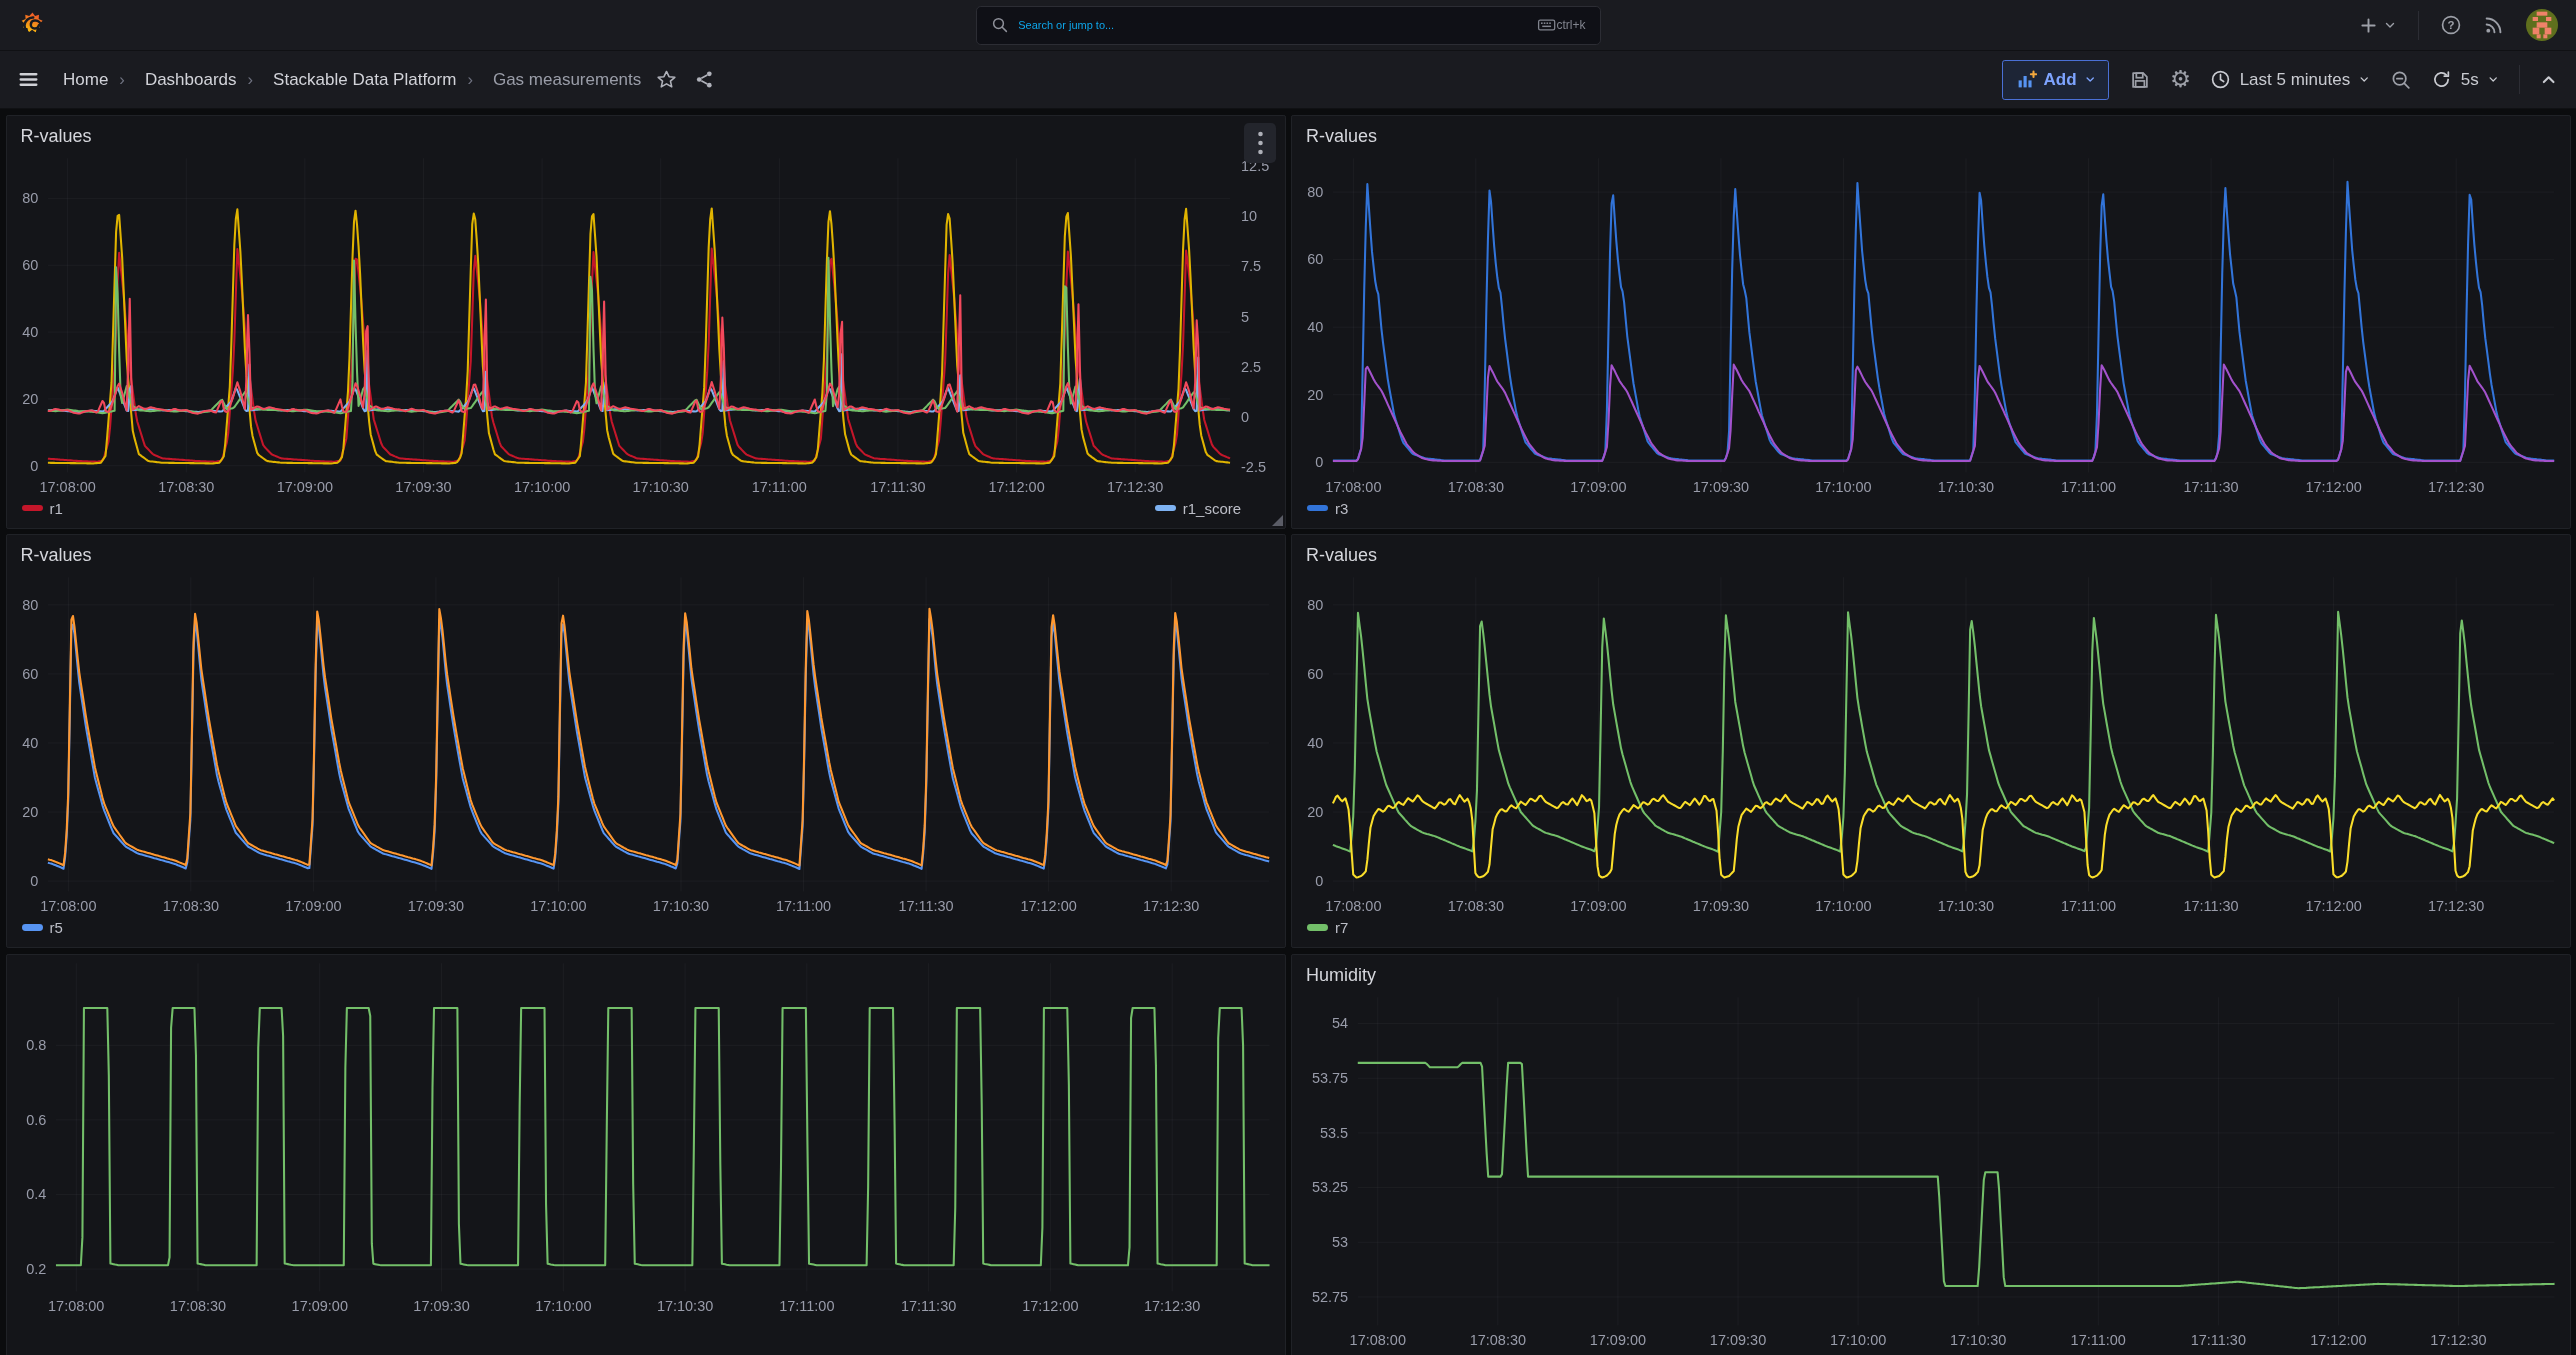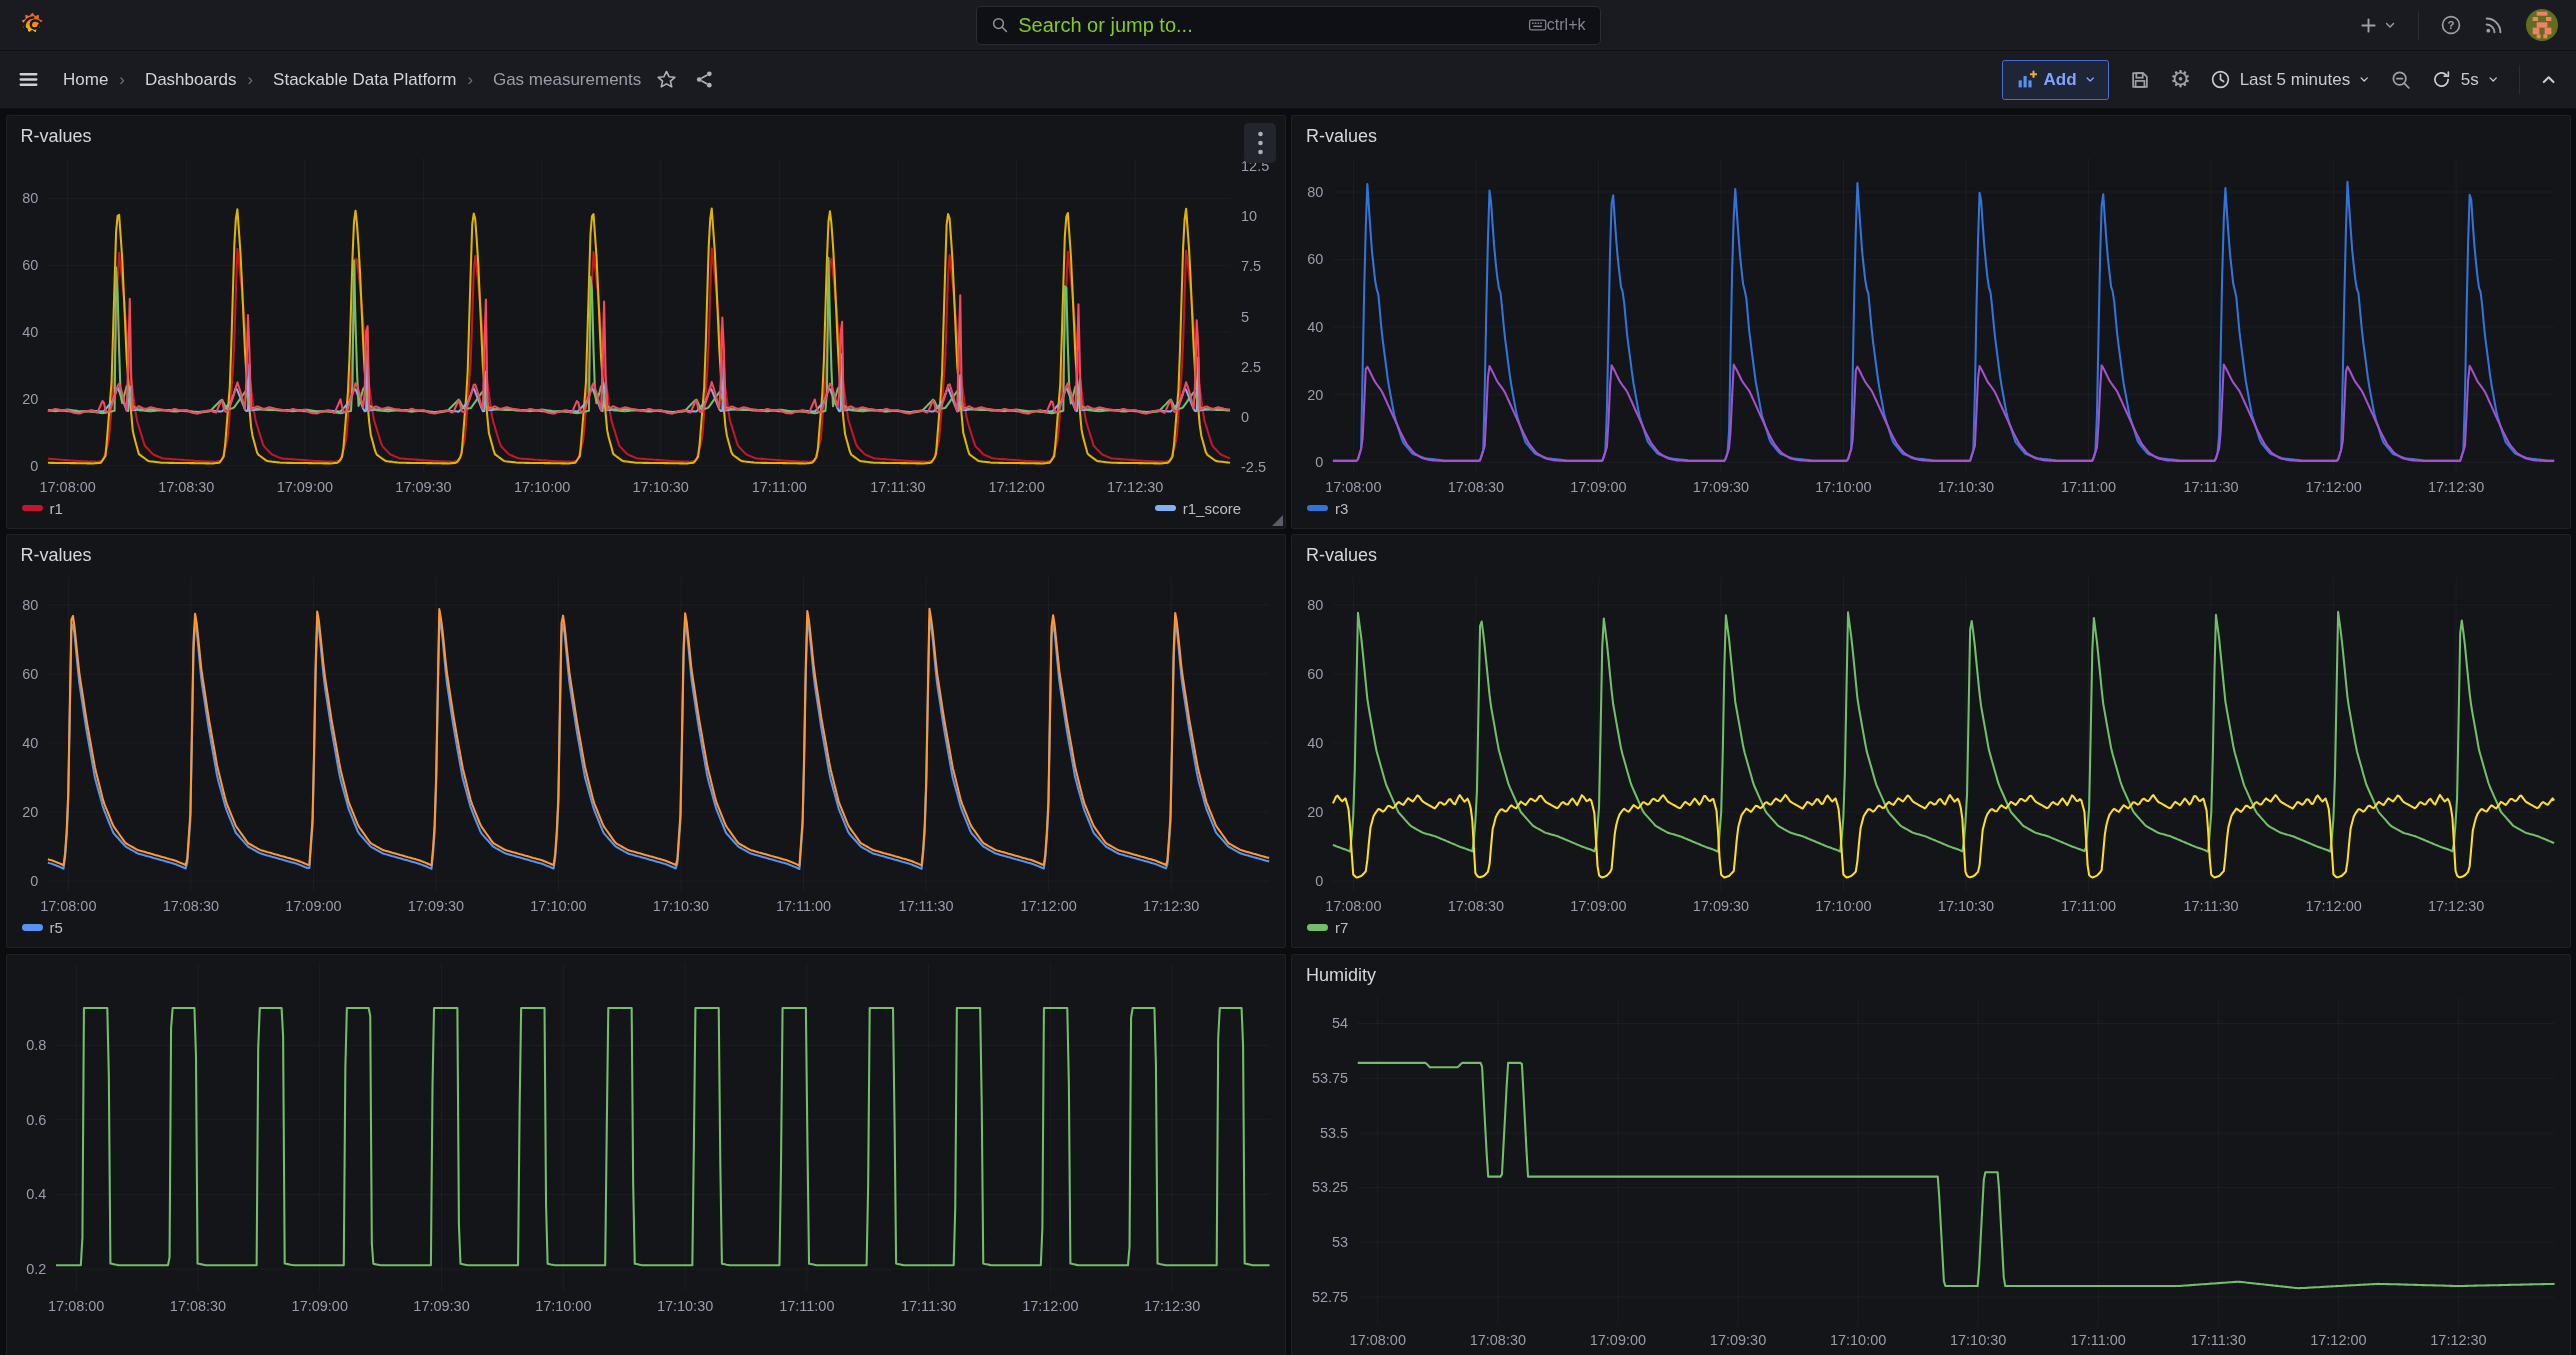"Search or jump to..." .searchbox .ph { color: #84cc16 -> #0ea5e9; font-size: 20px -> 11px }
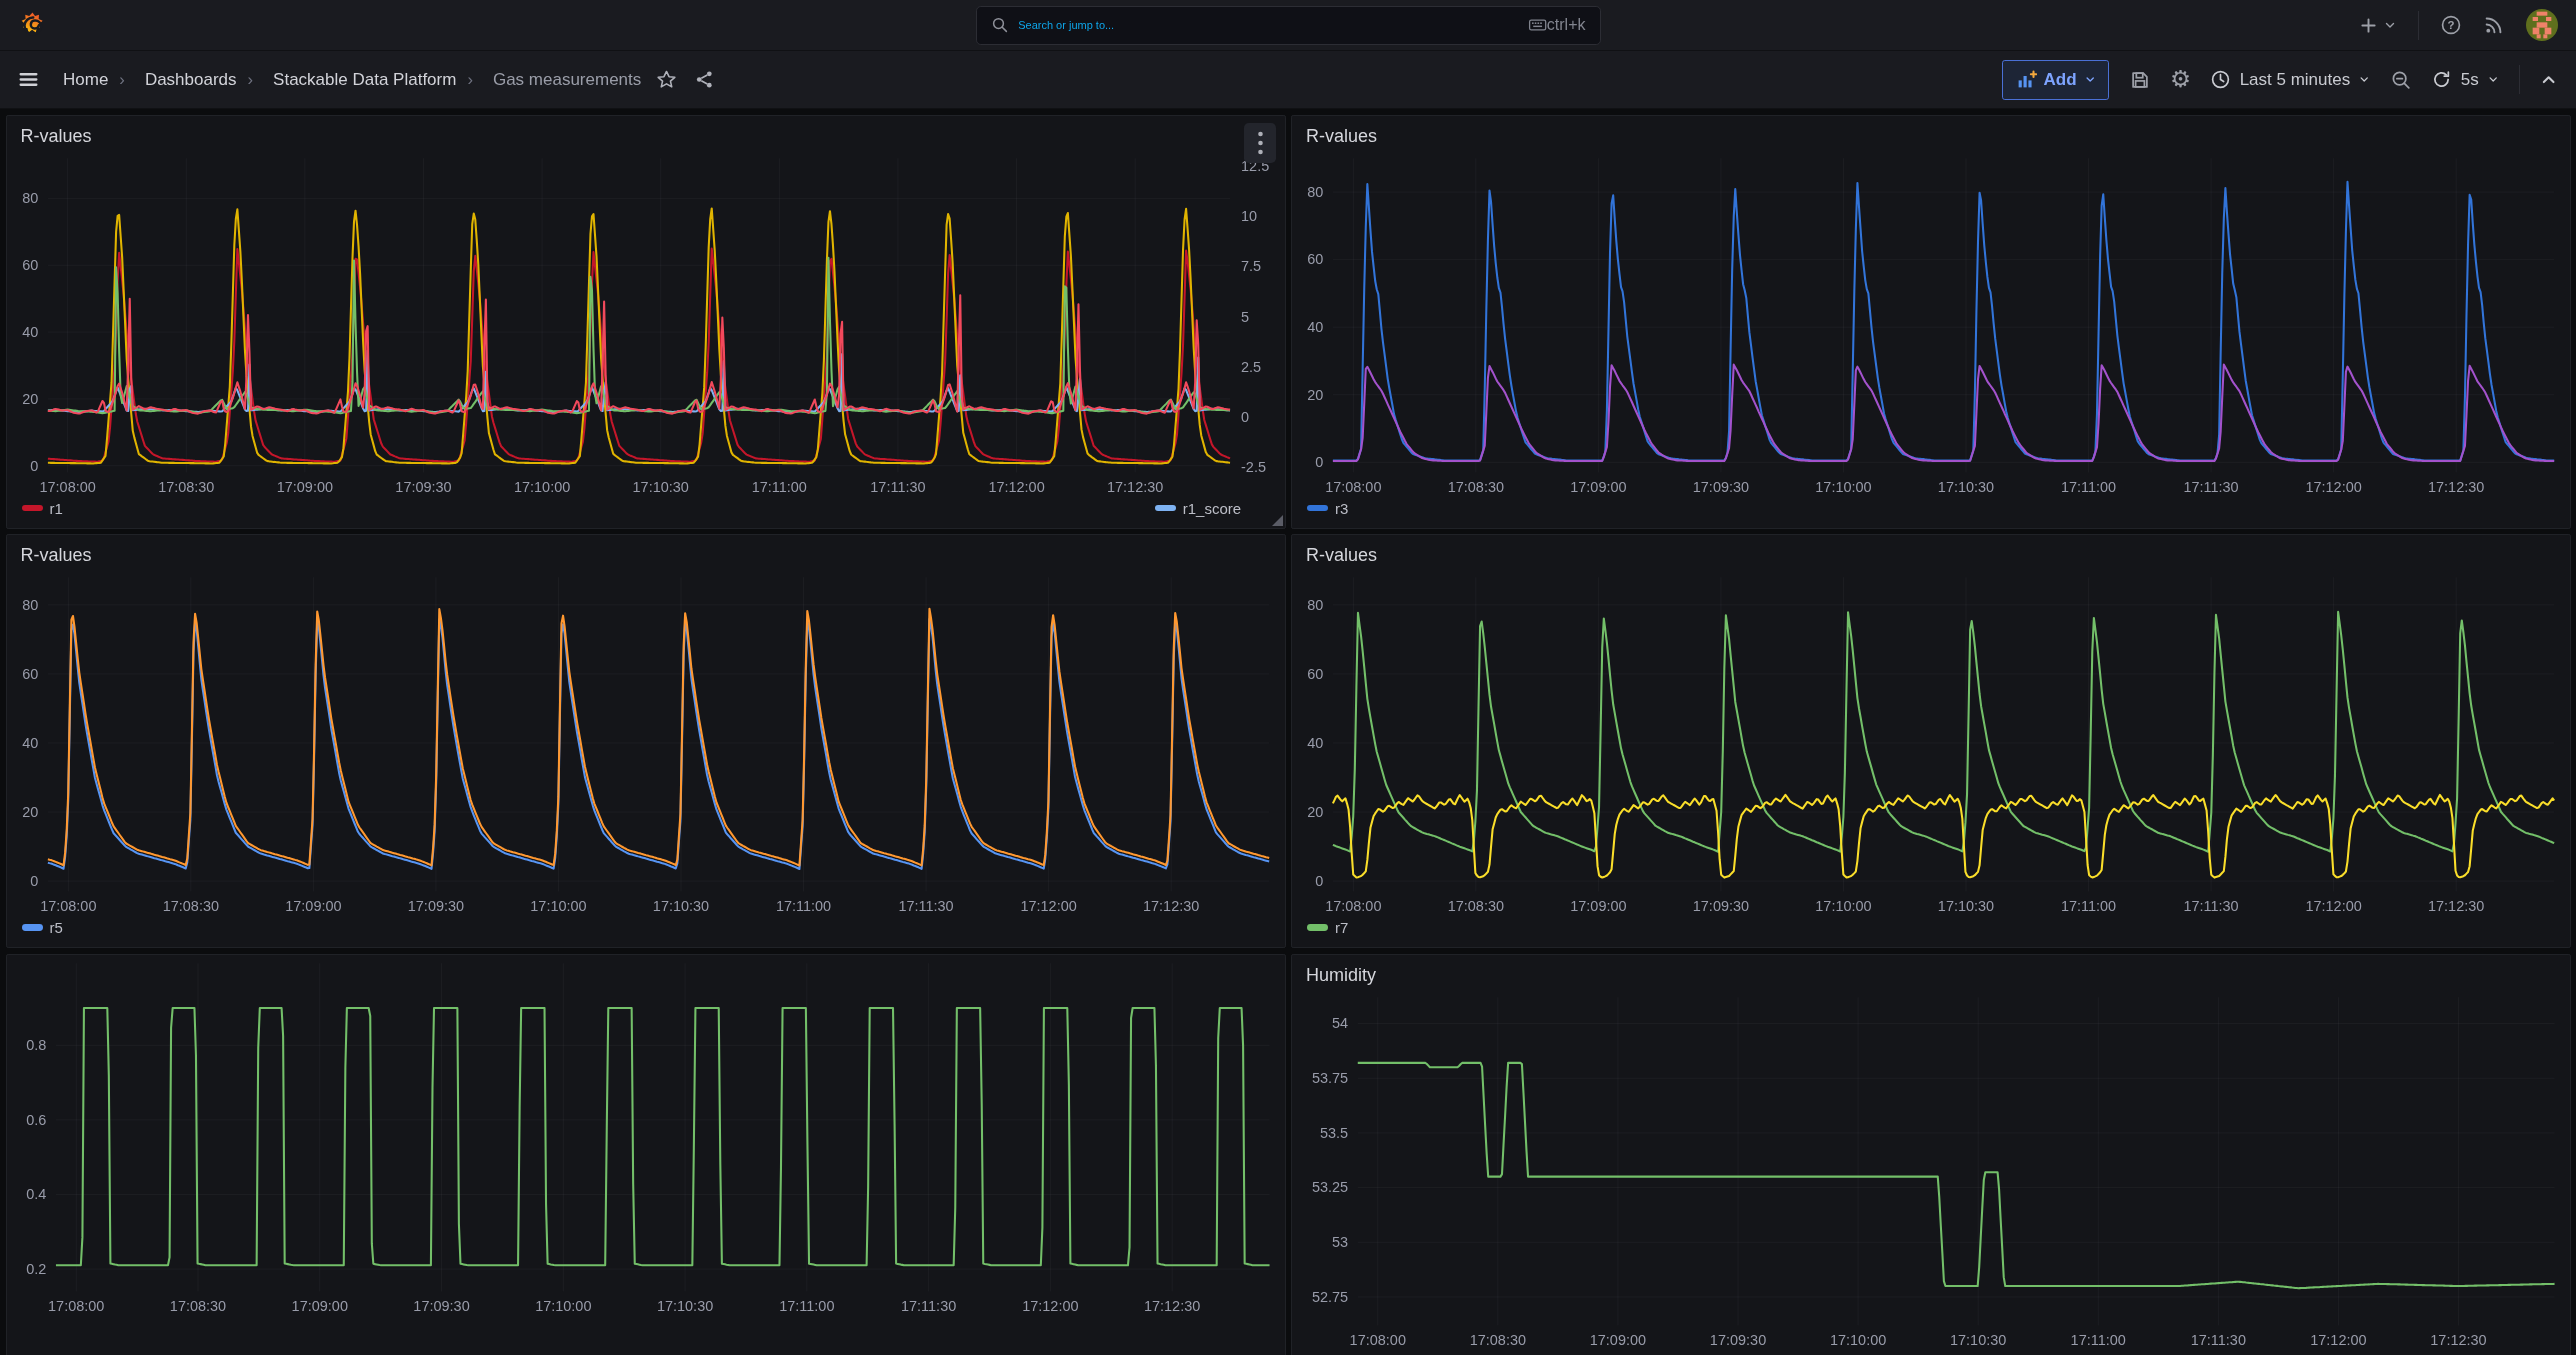"ctrl+k" .shortcut { font-size: 16px -> 12px }
